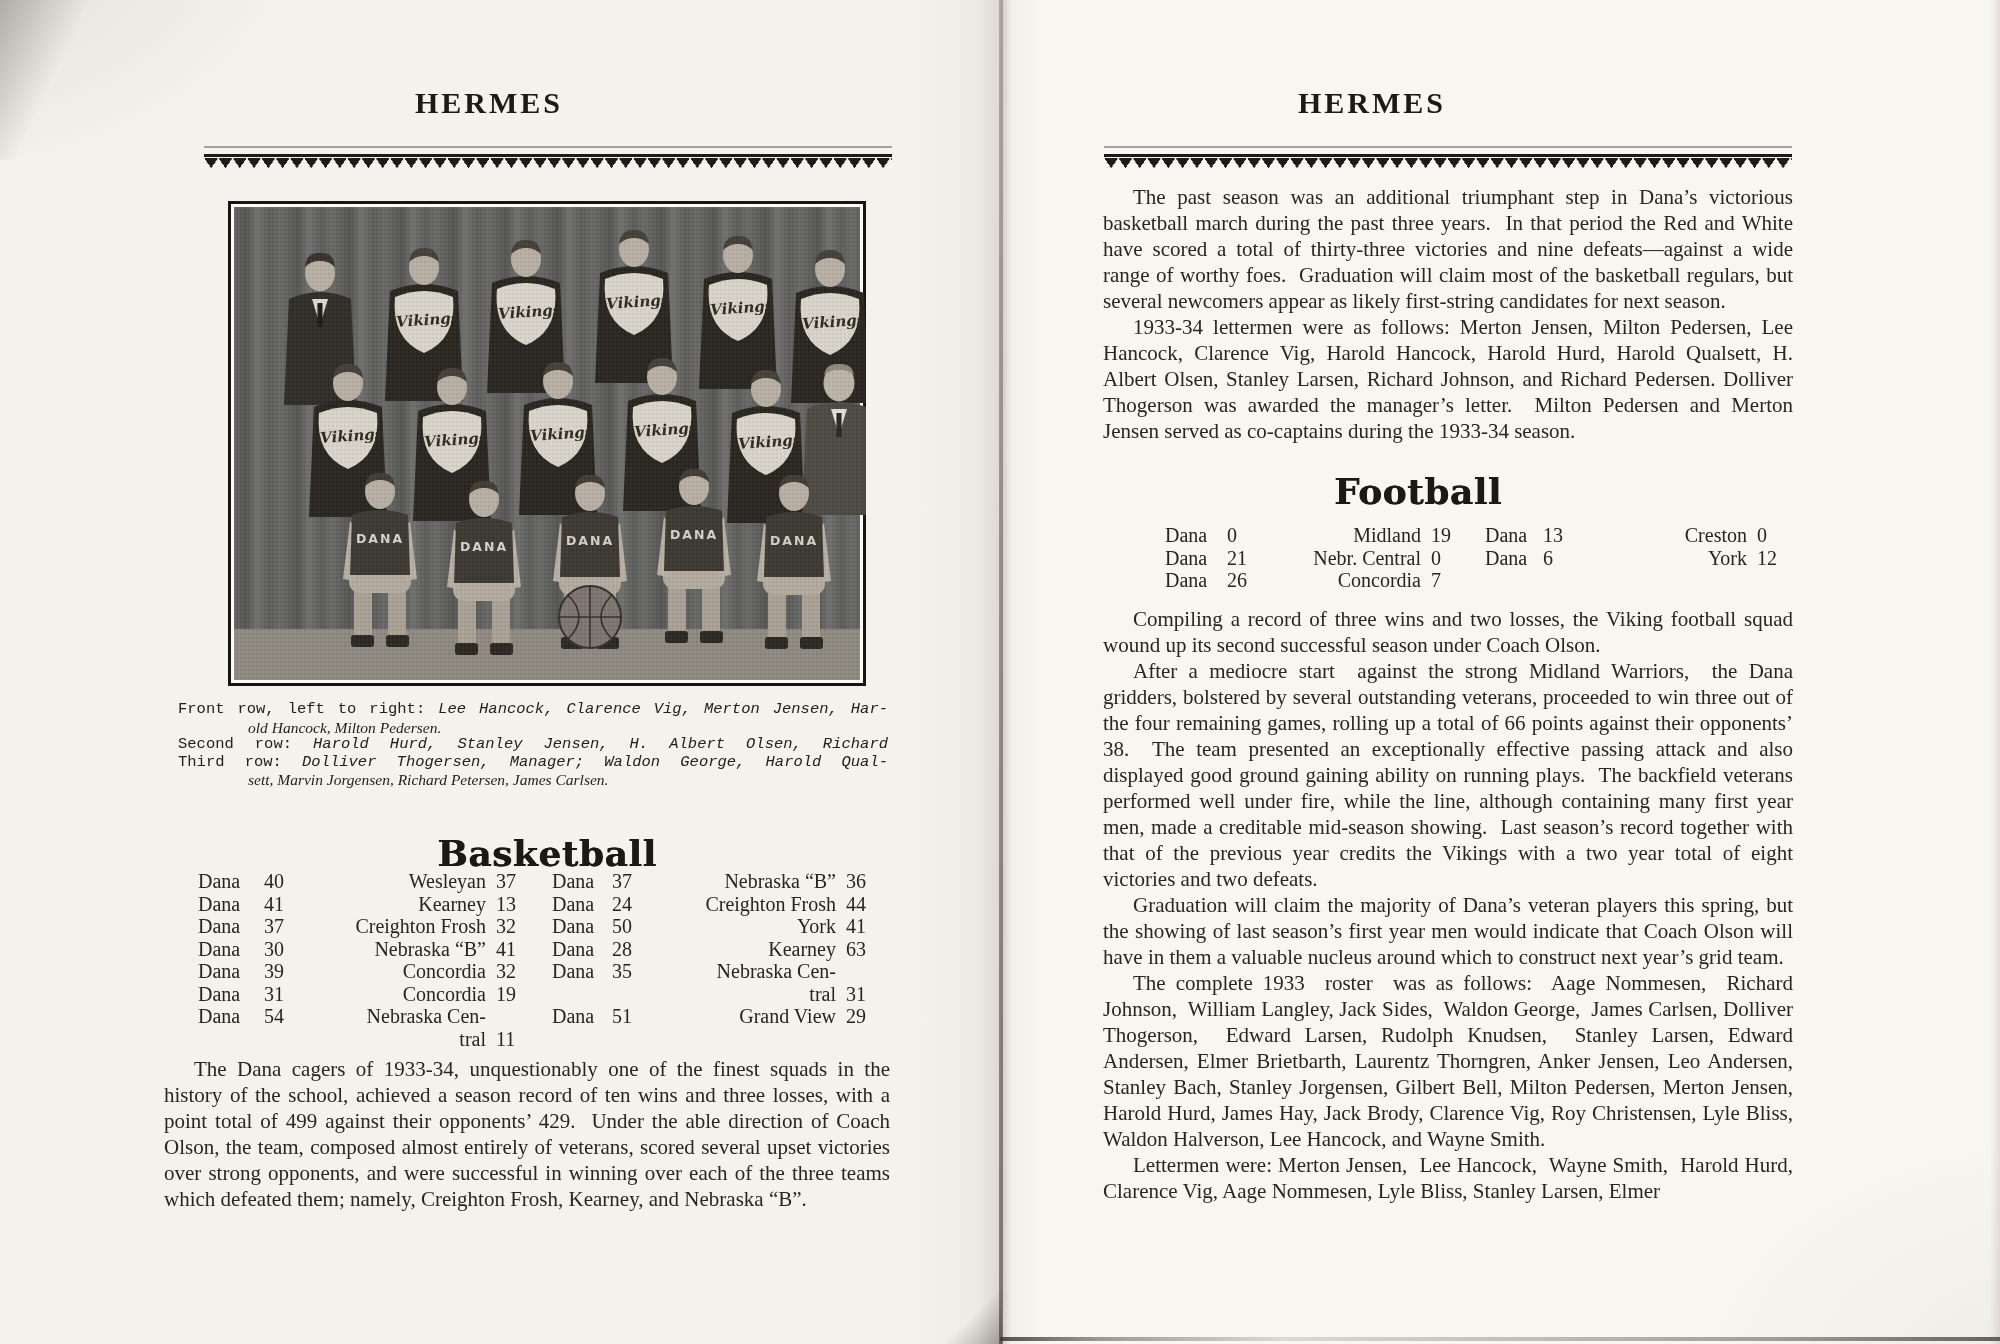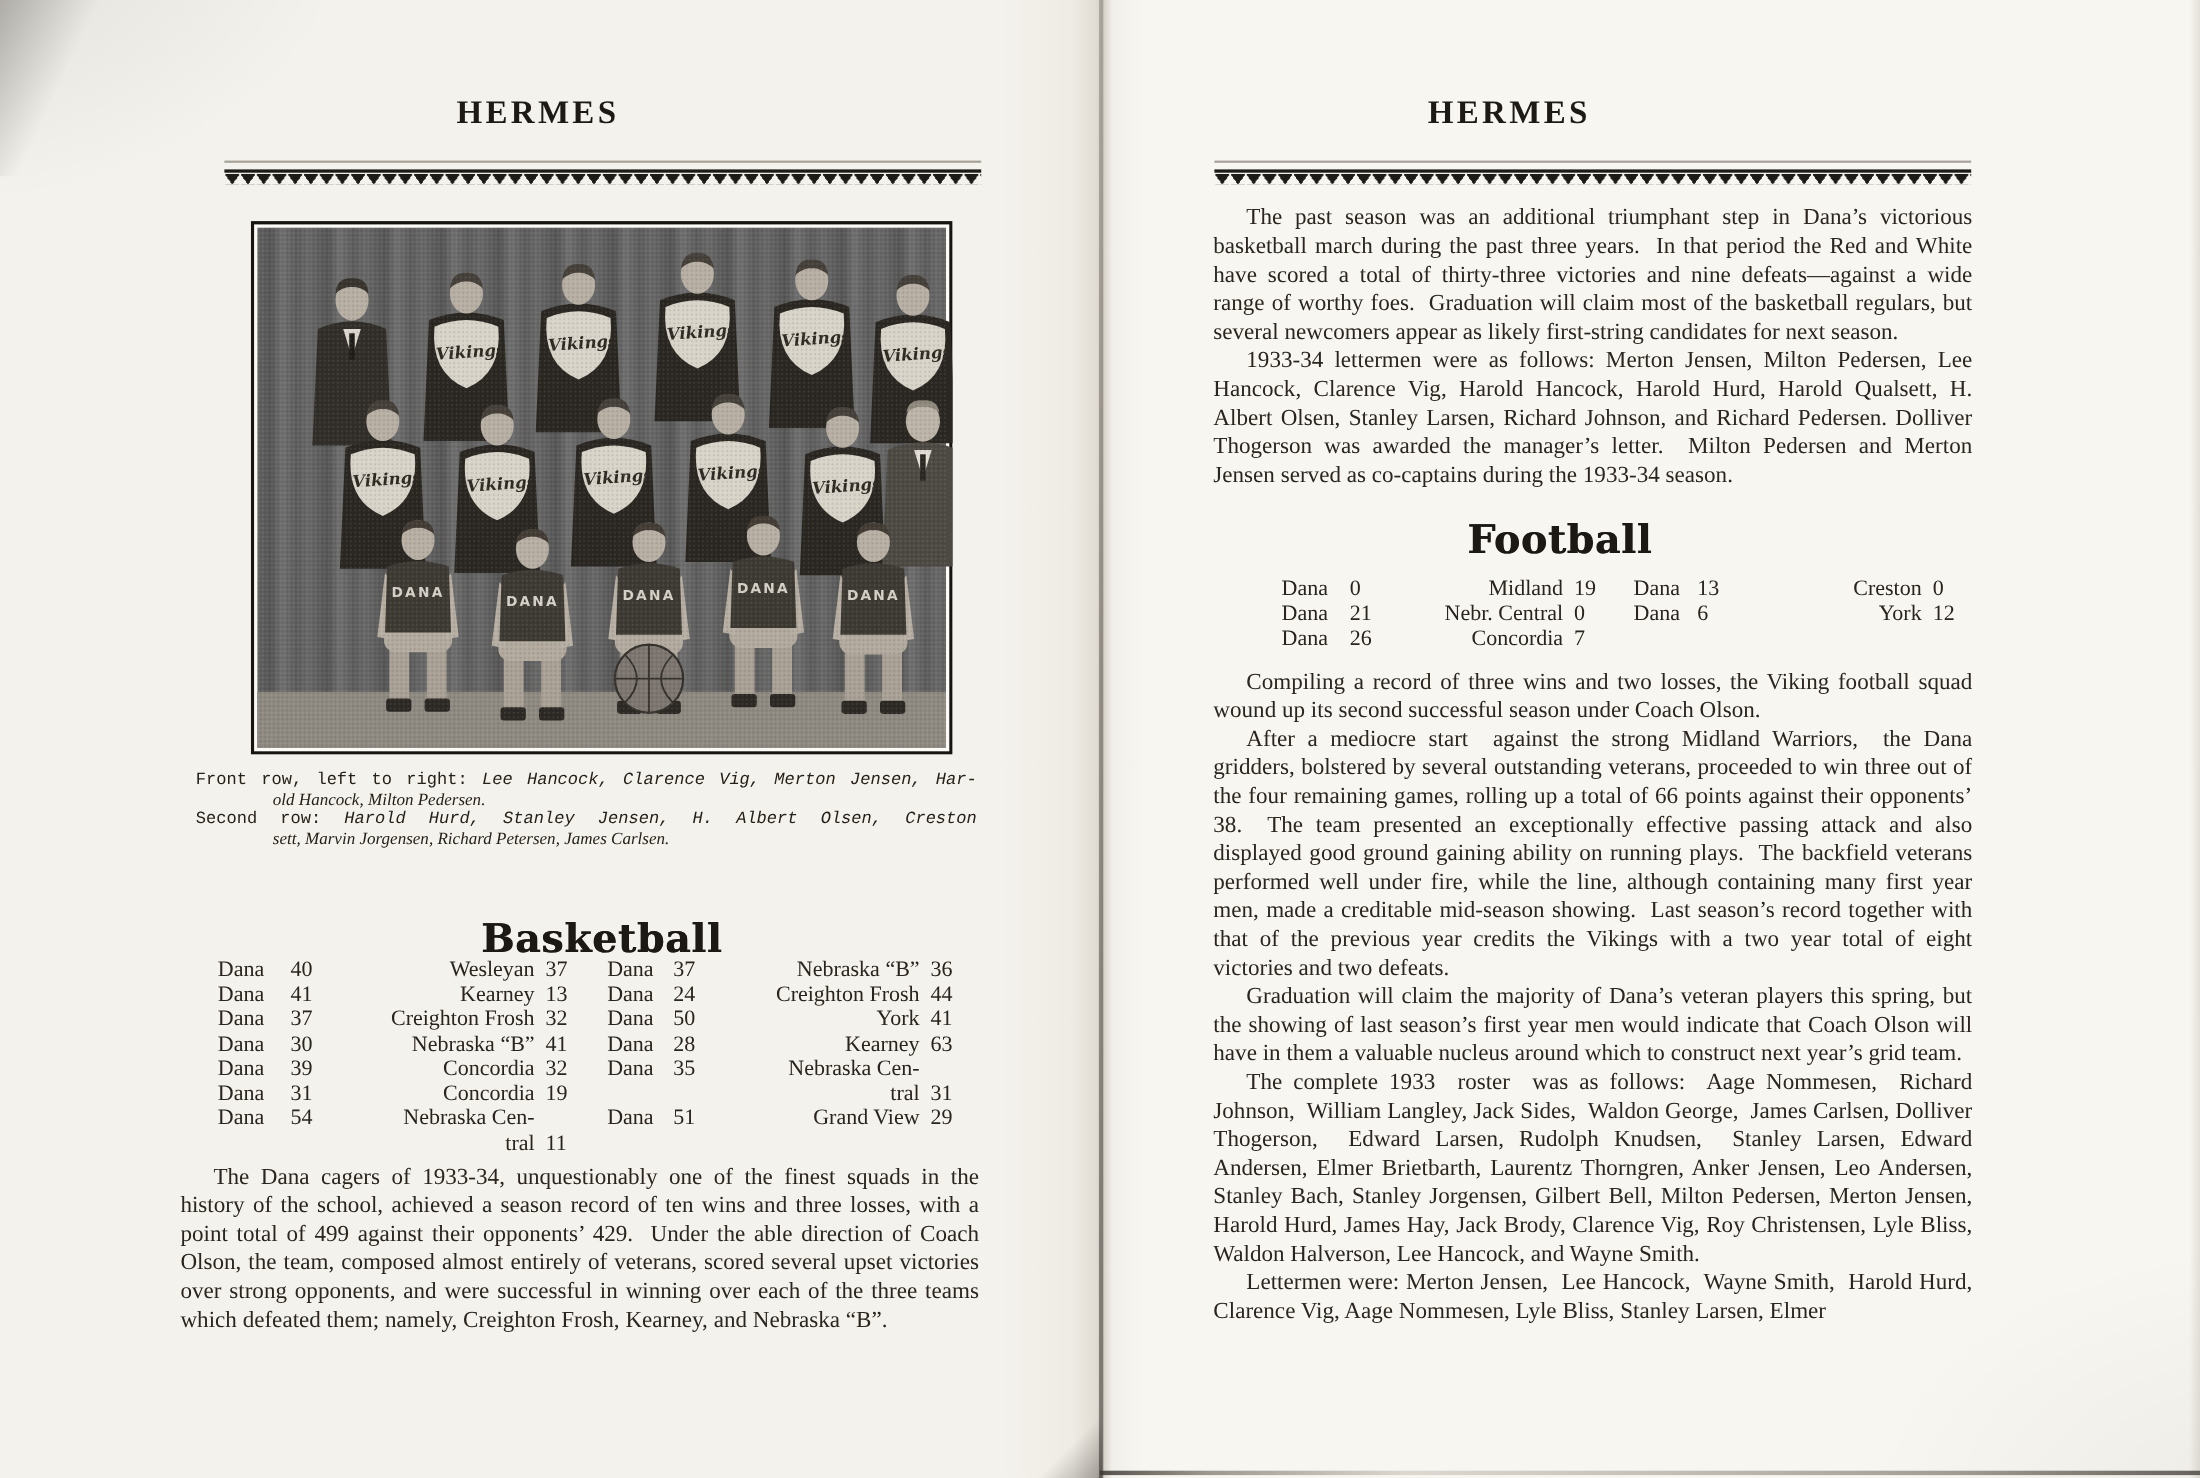"Harold Hurd, Stanley Jensen, H." span.cap-names { text: Creston -> Richard }
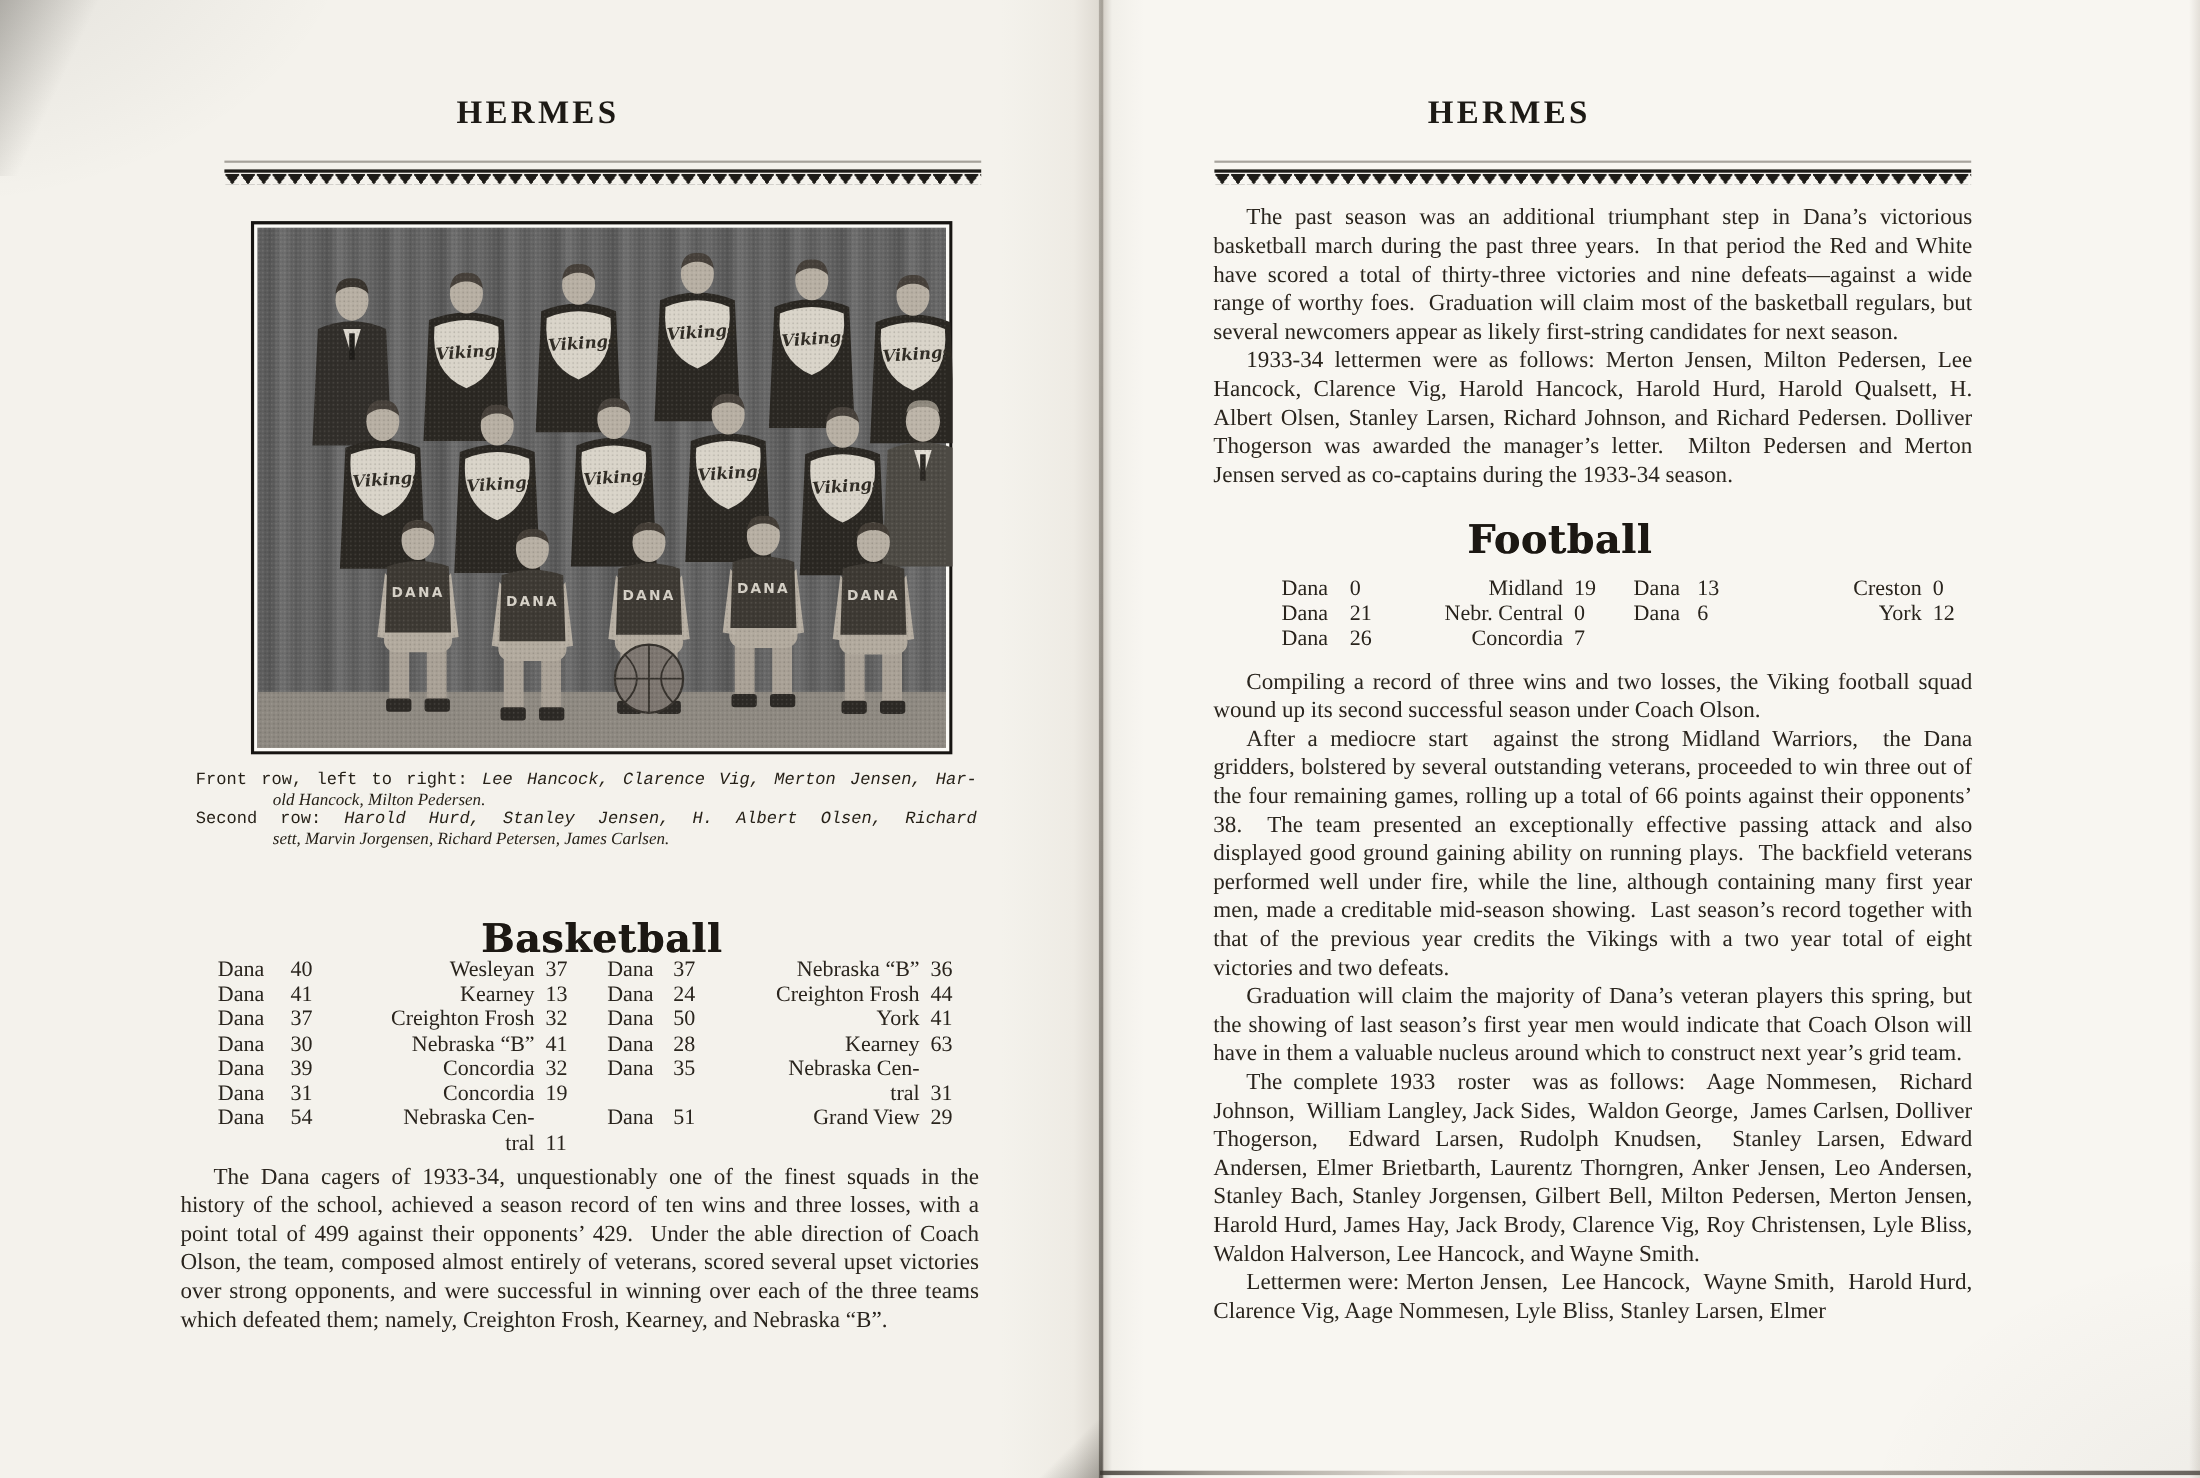"Third row: Dolliver Thogersen, Manager;" div.cap-line { html: none -> <div> <span>Third row:</span> <span>Dolliver Thogersen, Manager; Waldon George, Harold Qual-</span> </div> }
